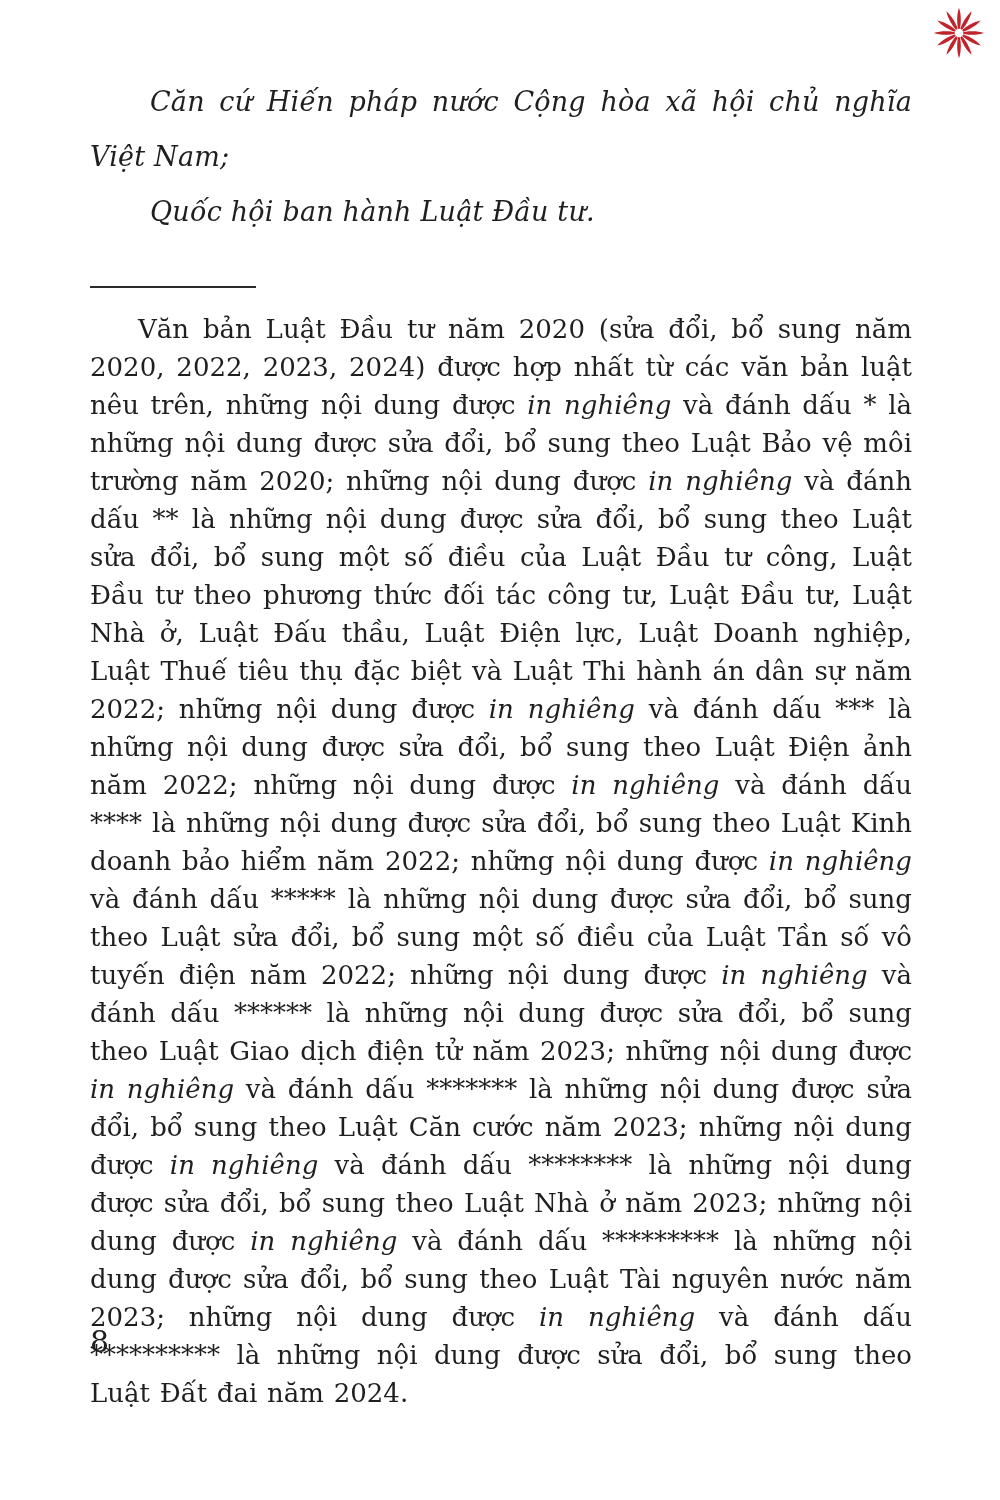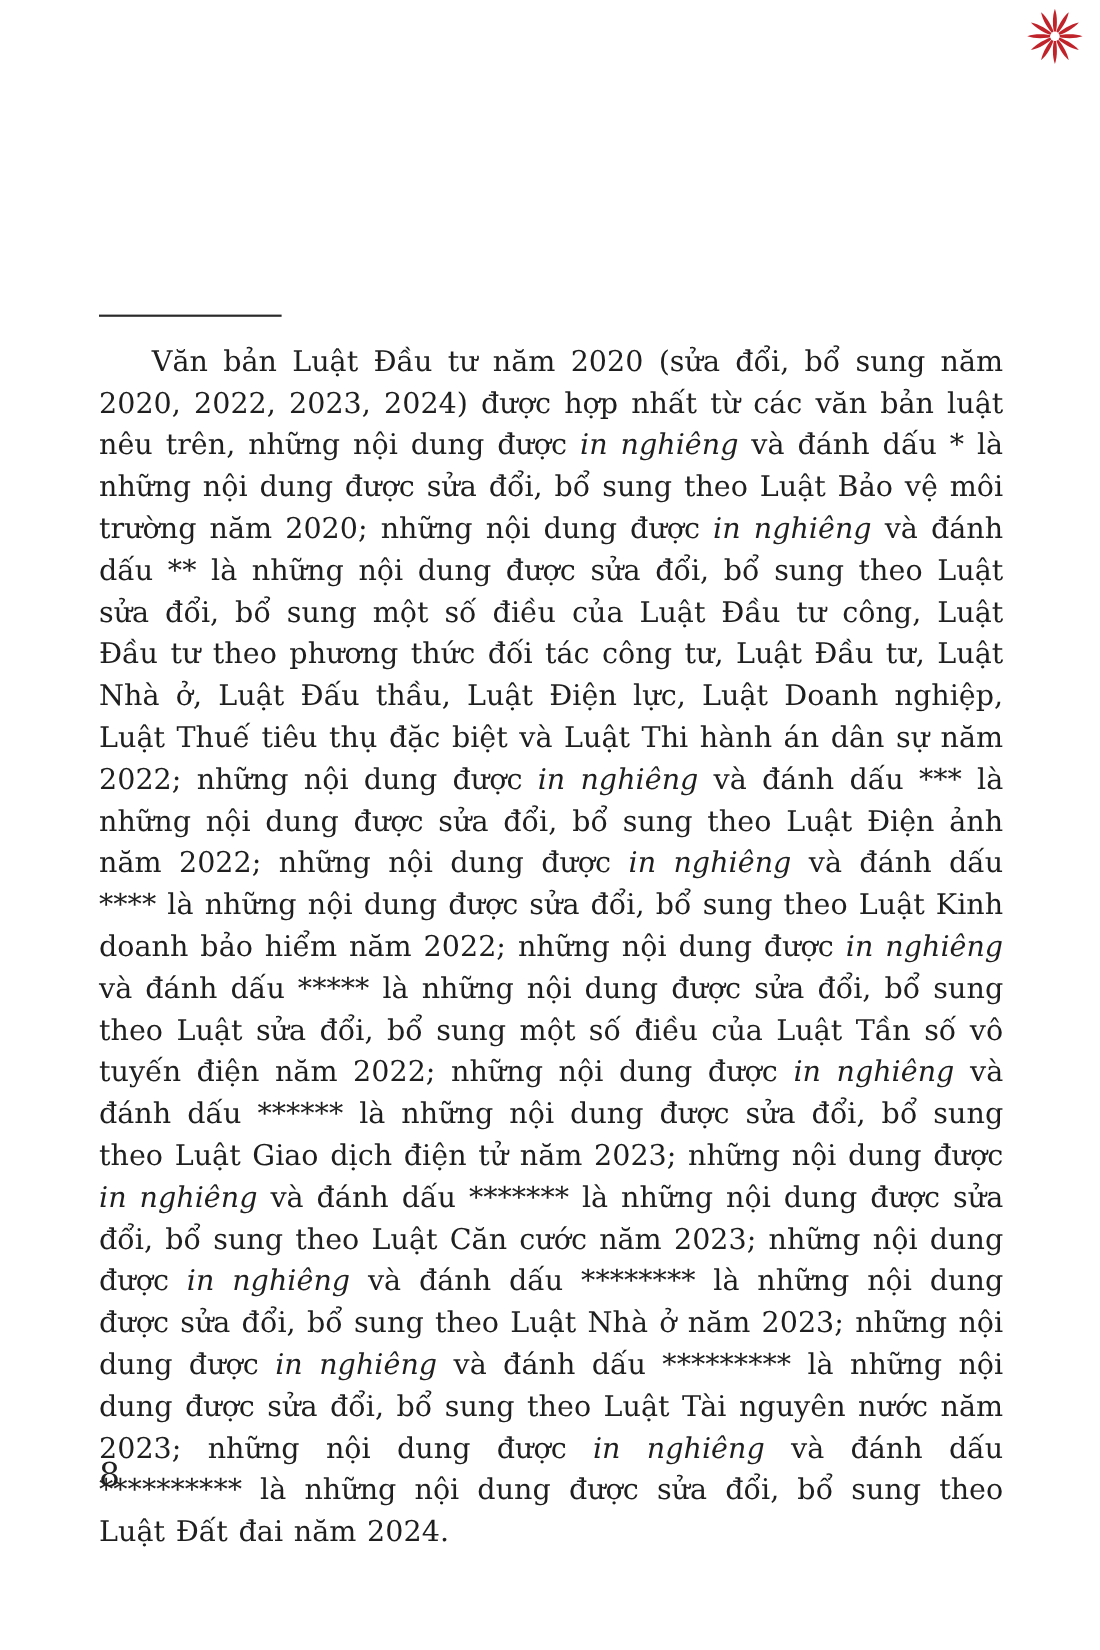"Căn cứ Hiến pháp nước" div.preamble { html: none -> <div> <p>Căn cứ Hiến pháp nước Cộng hòa xã hội chủ nghĩa Việt Nam;</p> <p>Quốc hội ban hành Luật Đầu tư.</p> </div> }
